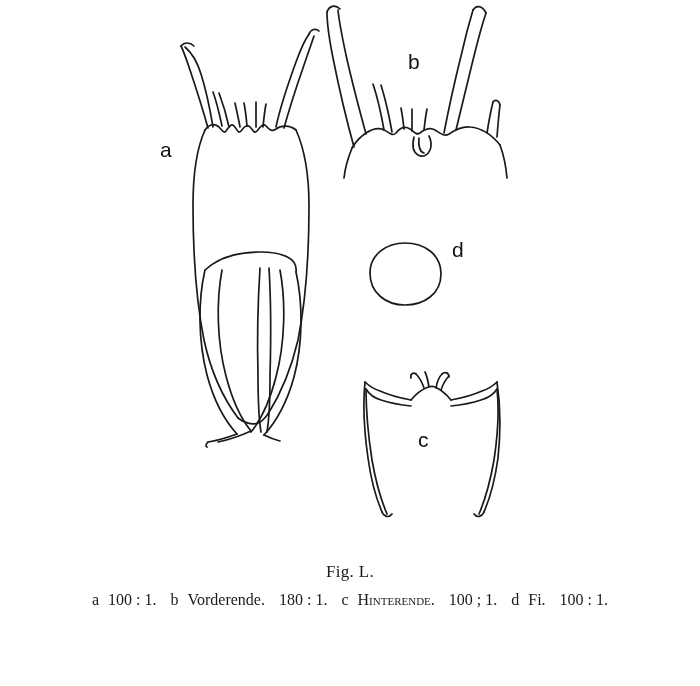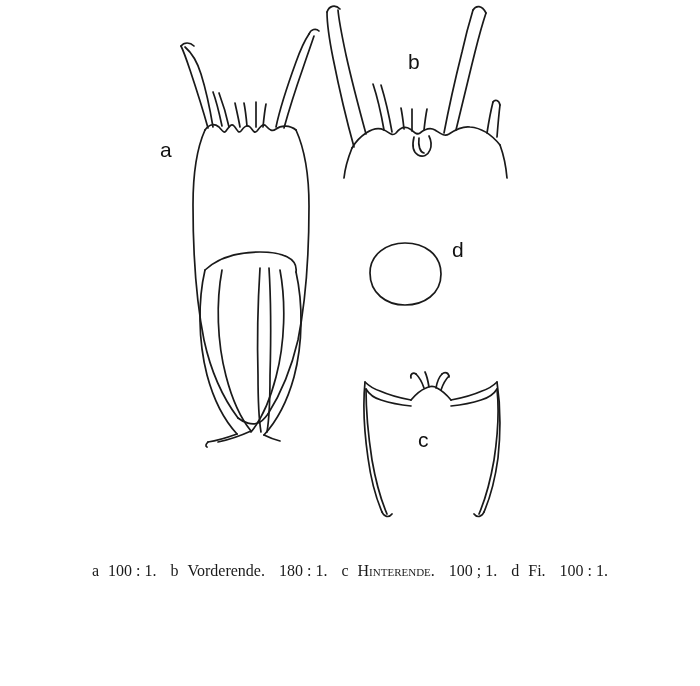"Fig. L." div.fig-number { html: none -> <div>Fig. L.</div> }
